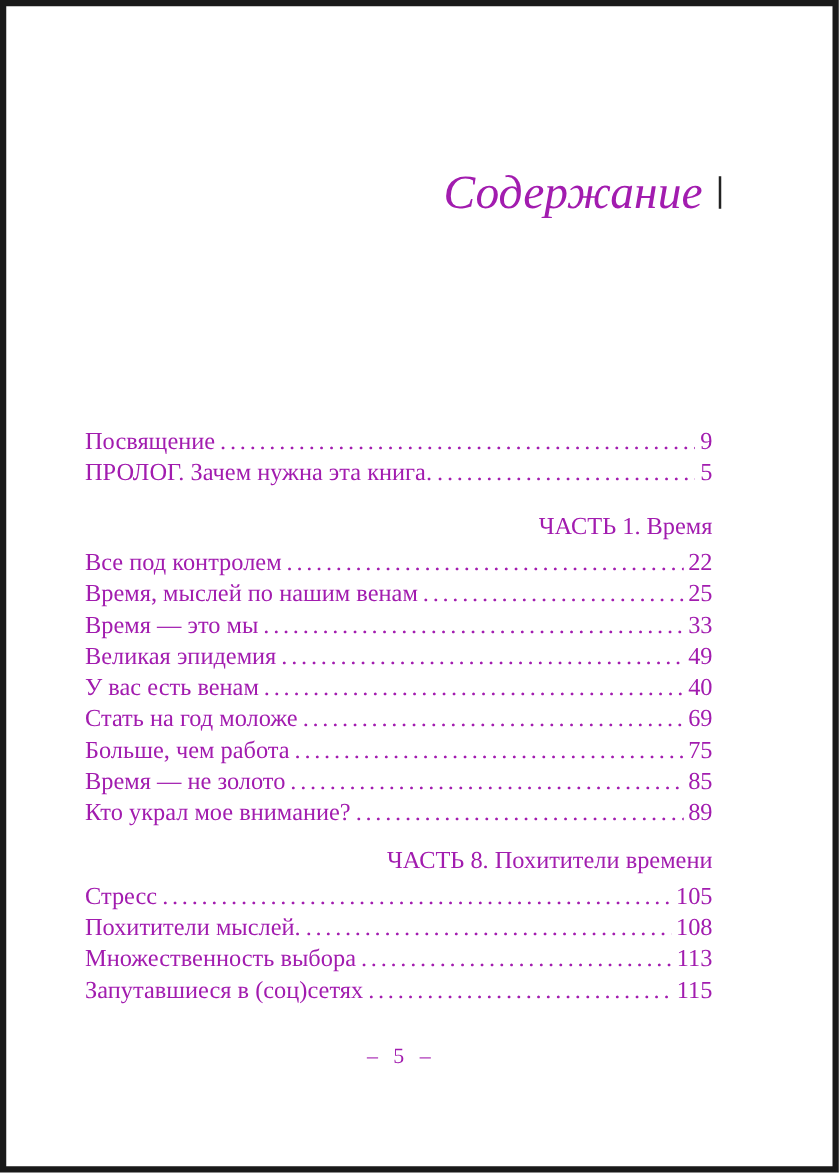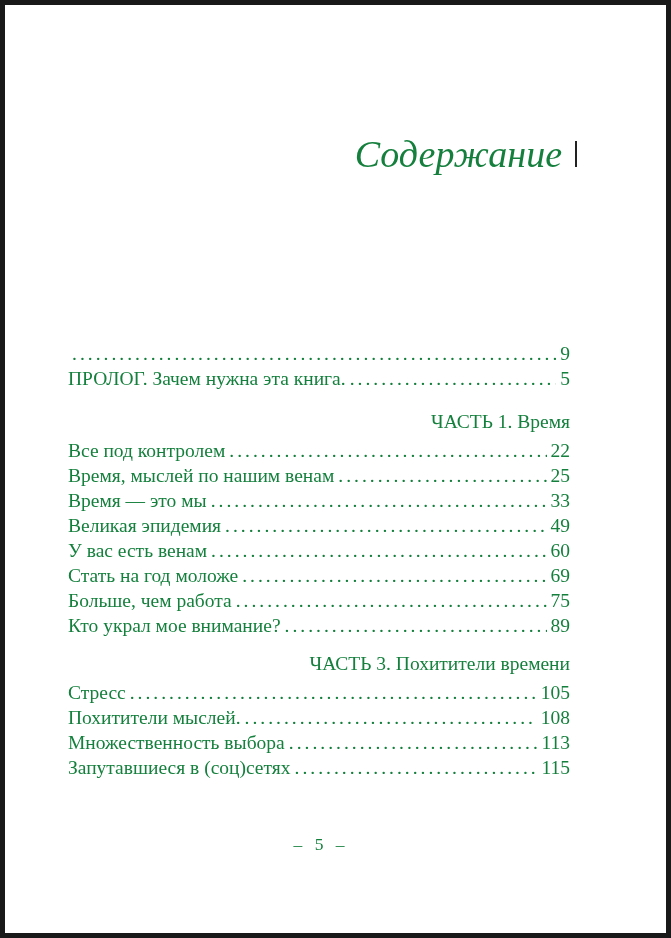"Содержание" .page { color: #15803d -> #a21caf }
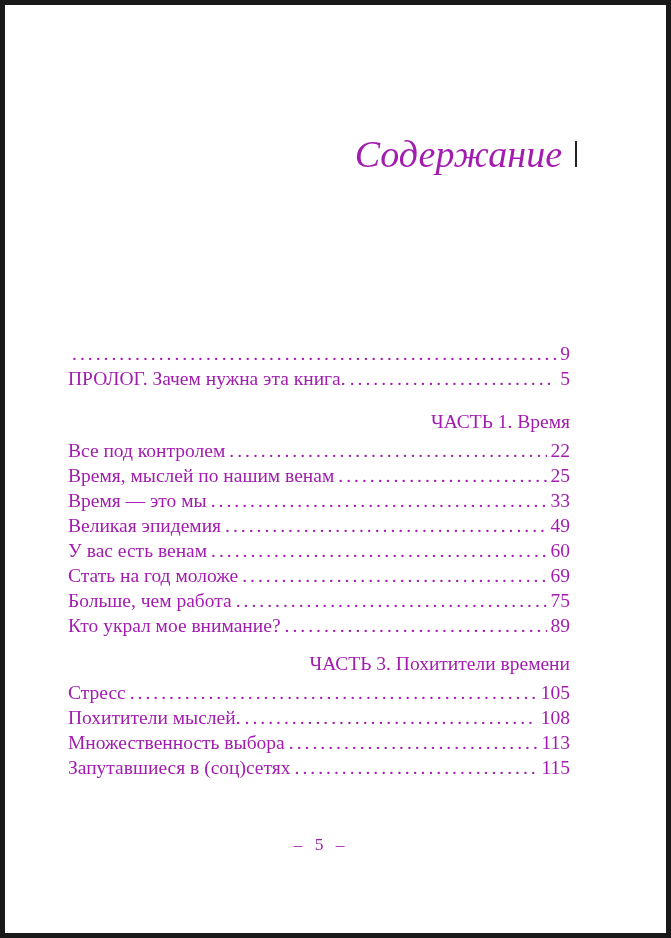"Посвящение" span.toc-title { html: none -> <span>Посвящение</span> }
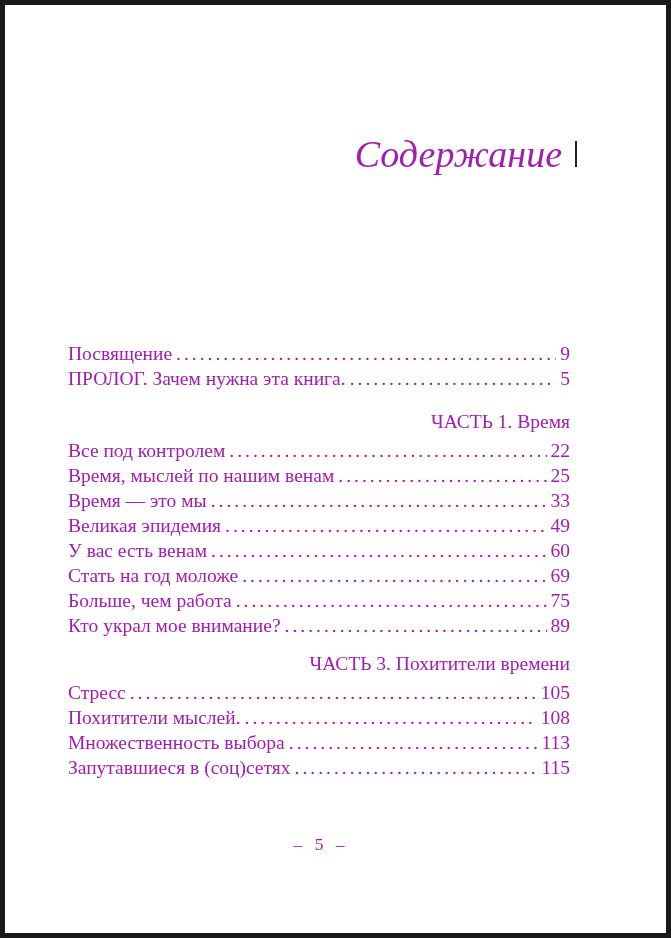"60" span.toc-page { text: 60 -> 40 }
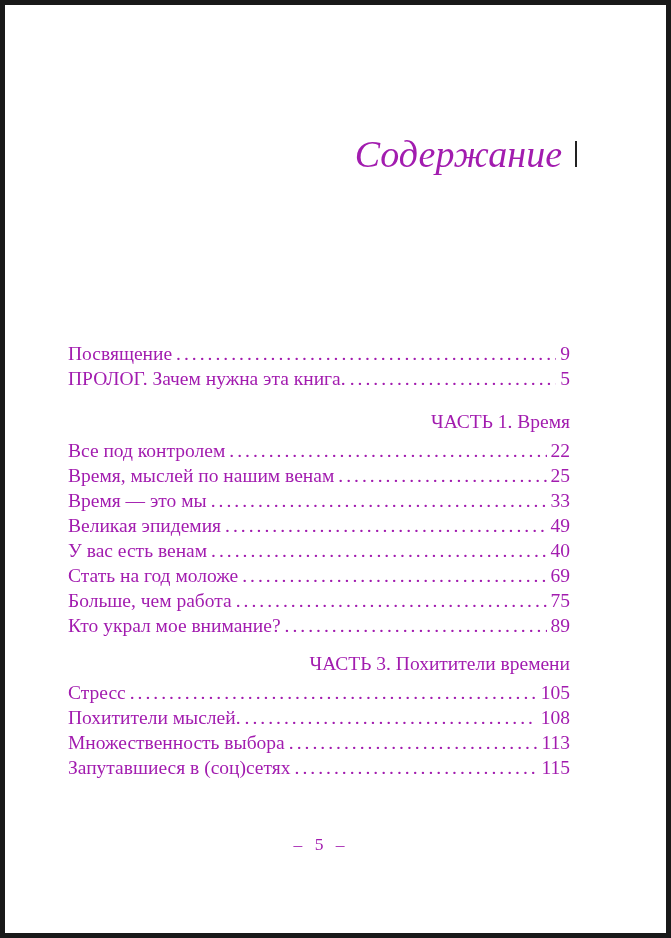"Время — не золото" div.toc-row { html: none -> <div> <span>Время — не золото</span> <span></span> <span>85</span> </div> }
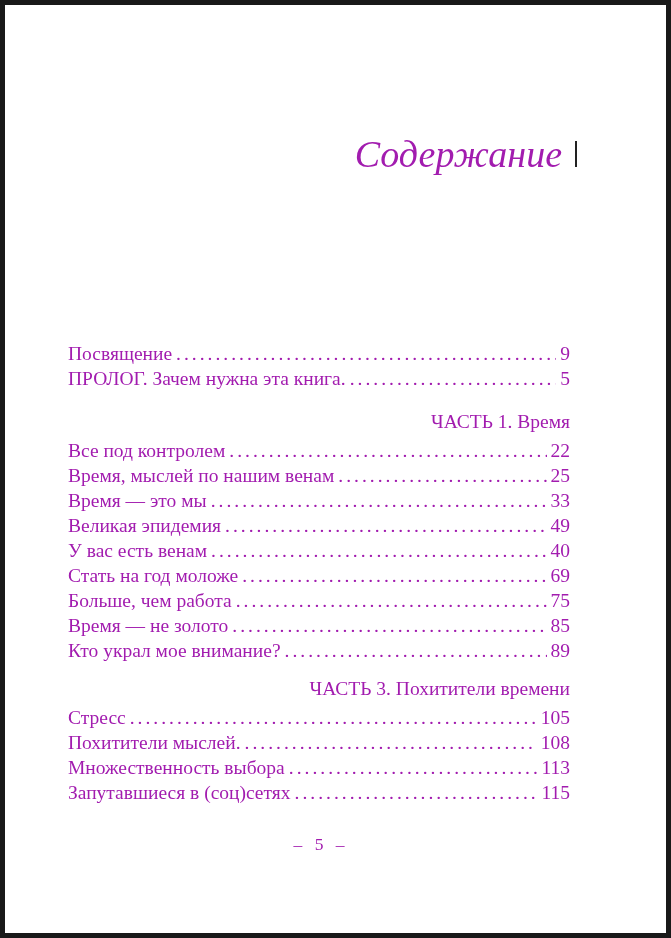"ЧАСТЬ 3. Похитители времени" div.sec-heading { text: 3 -> 8 }
